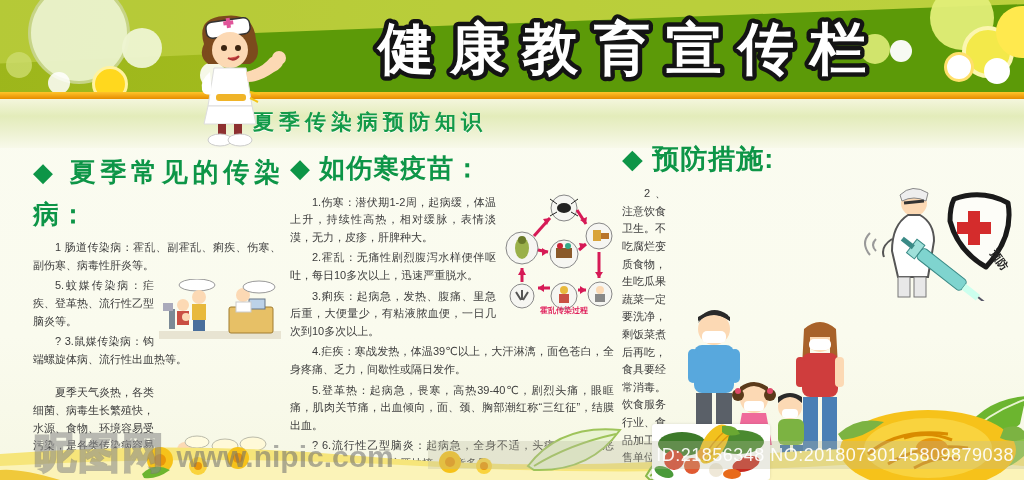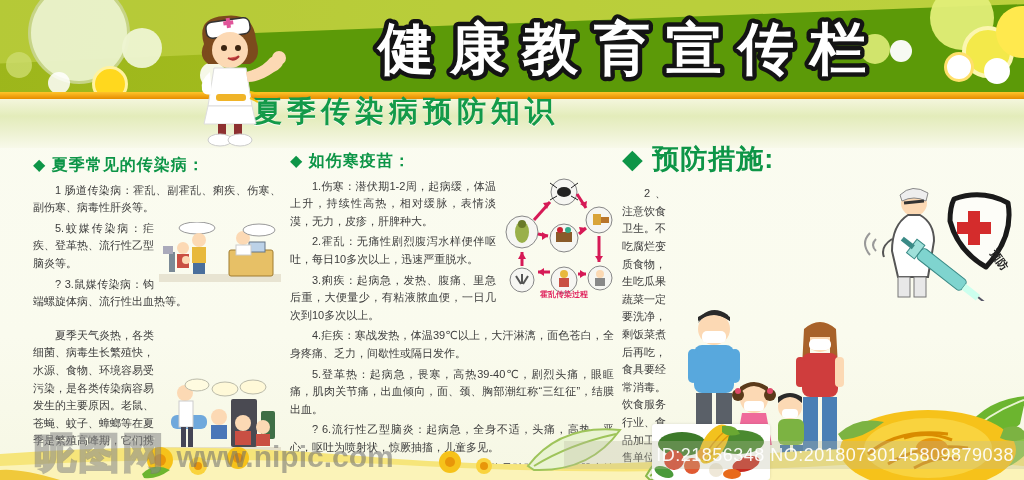"夏季传染病预防知识" .subtitle { font-size: 29px -> 21px; top: 92px -> 108px }
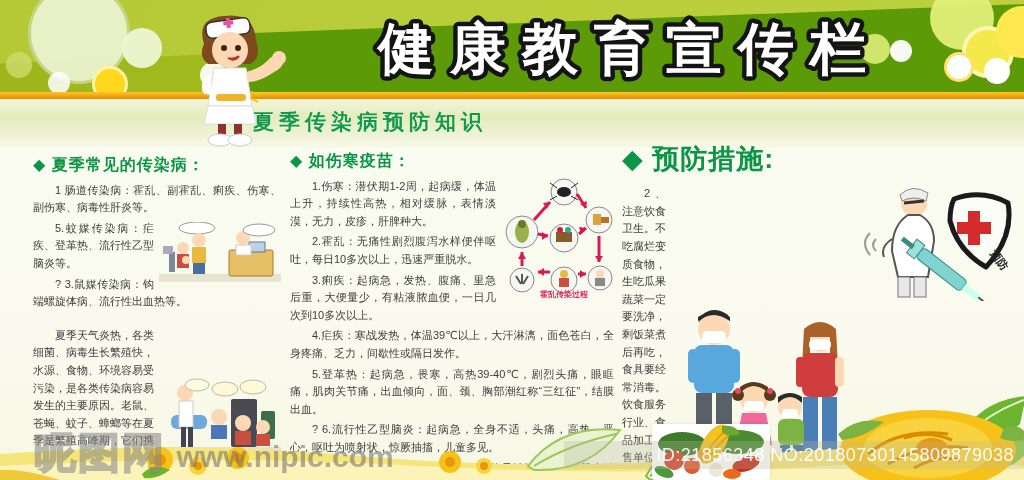"◆ 夏季常见的传染病：" h3.sec { font-size: 16px -> 26px }
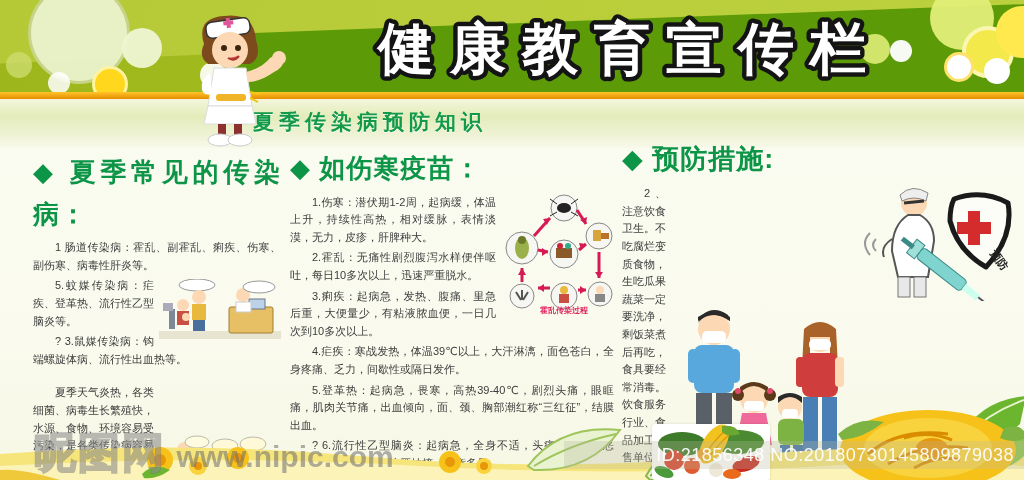"ID:21856348 NO:20180730145809879038" .wm-right { width: 460px -> 596px }
